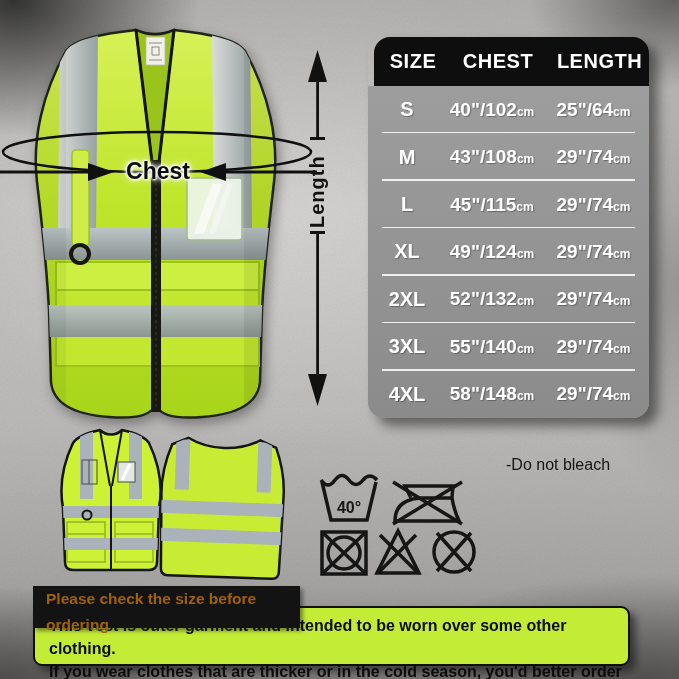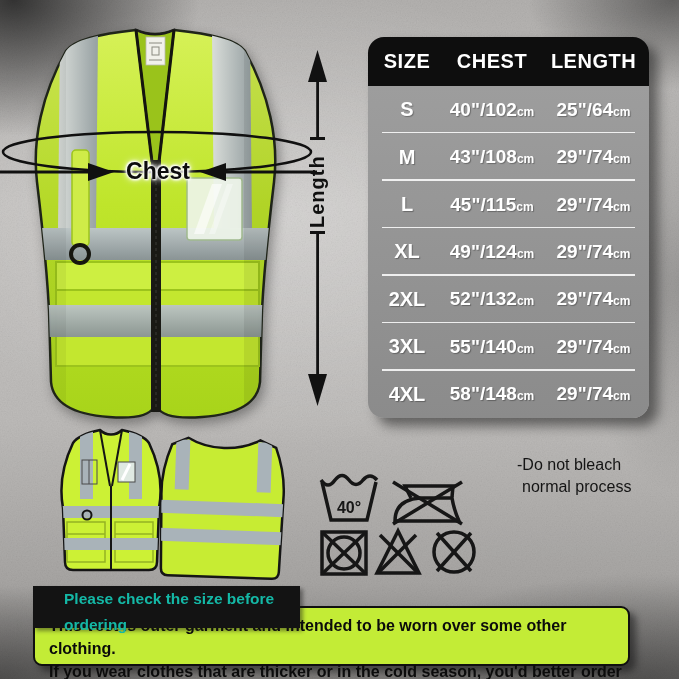"SIZE" .st-head { margin-left: none -> 6px }
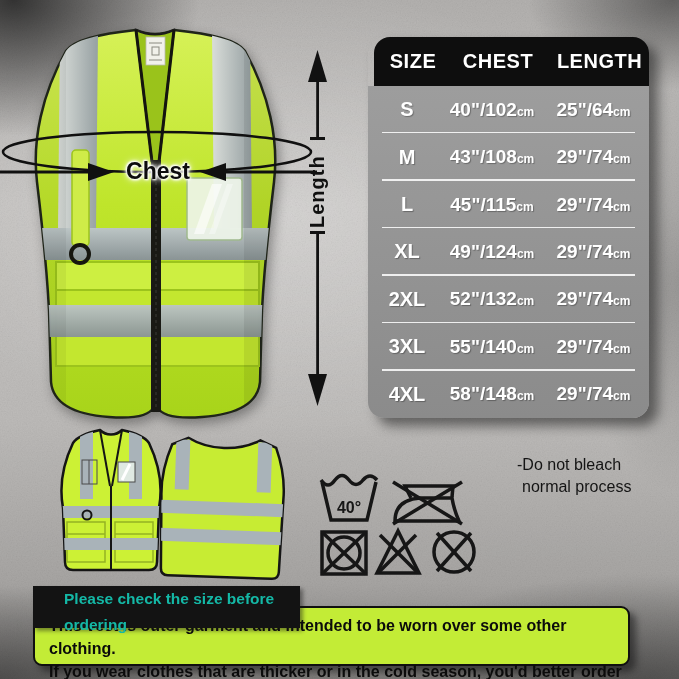"-Do not bleach" .care-notes { left: 517px -> 501px }
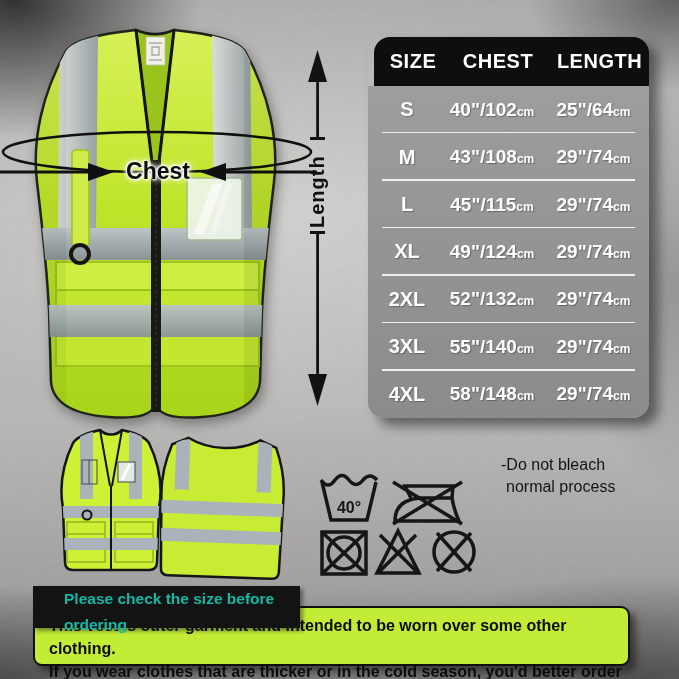"normal process" div.note { html: <div>normal process</div> -> none }
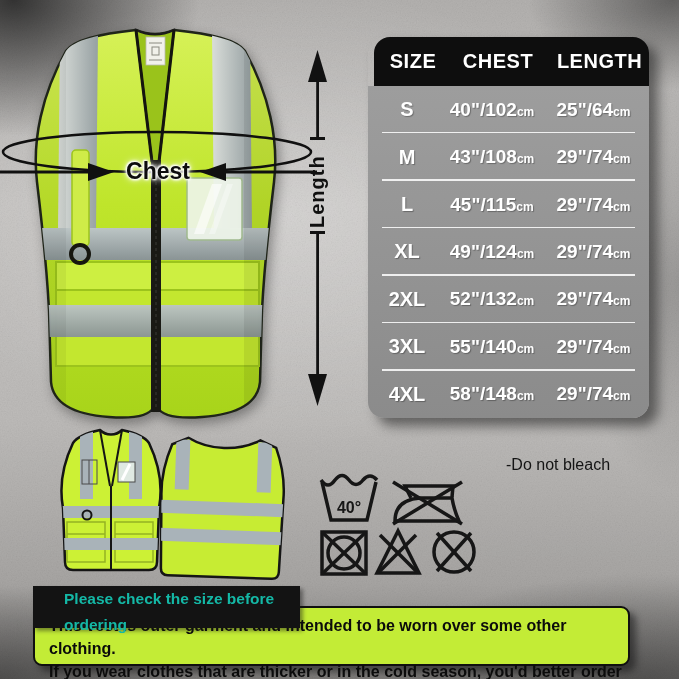"Please check the size before" .banner { color: #14b8a6 -> #a16207; padding-left: 31px -> 13px }
